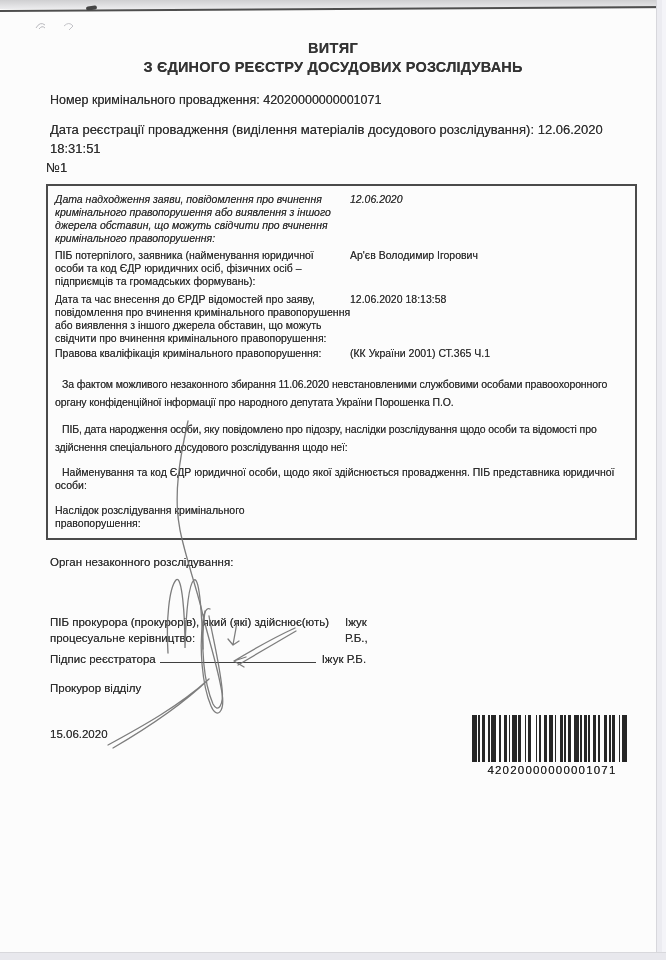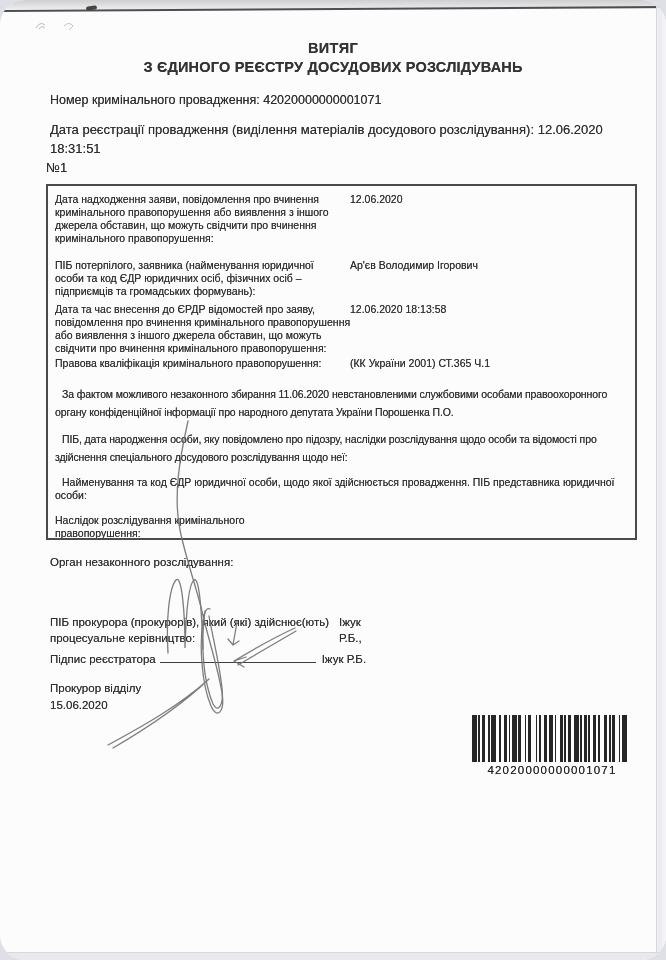"ВИТЯГ" .page { border-radius: 25px -> none }
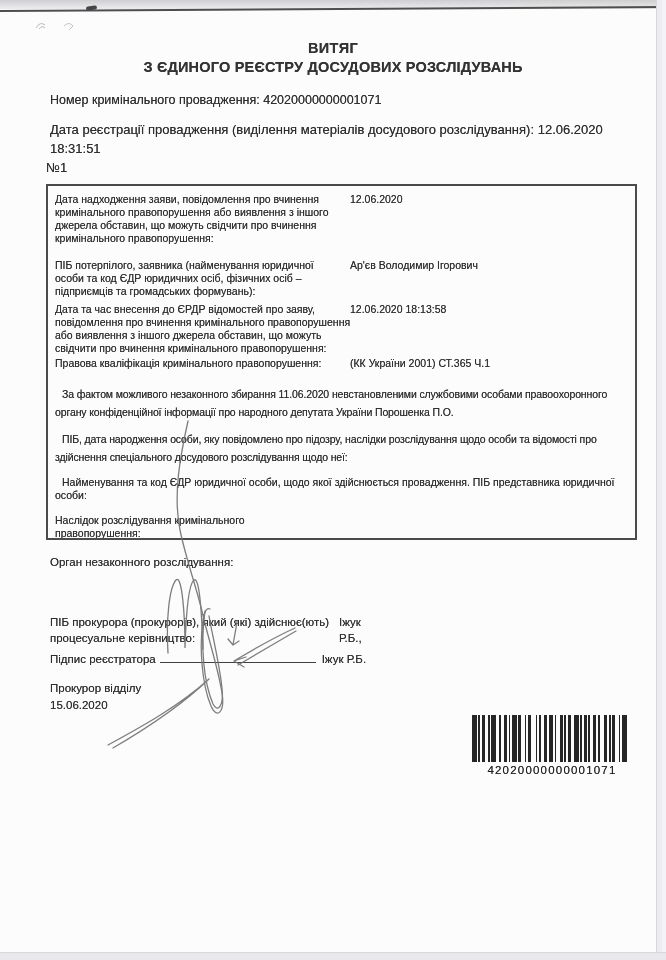"Дата надходження заяви, повідомлення про" .mb4 { font-style: none -> italic; margin-bottom: 14px -> 4px }
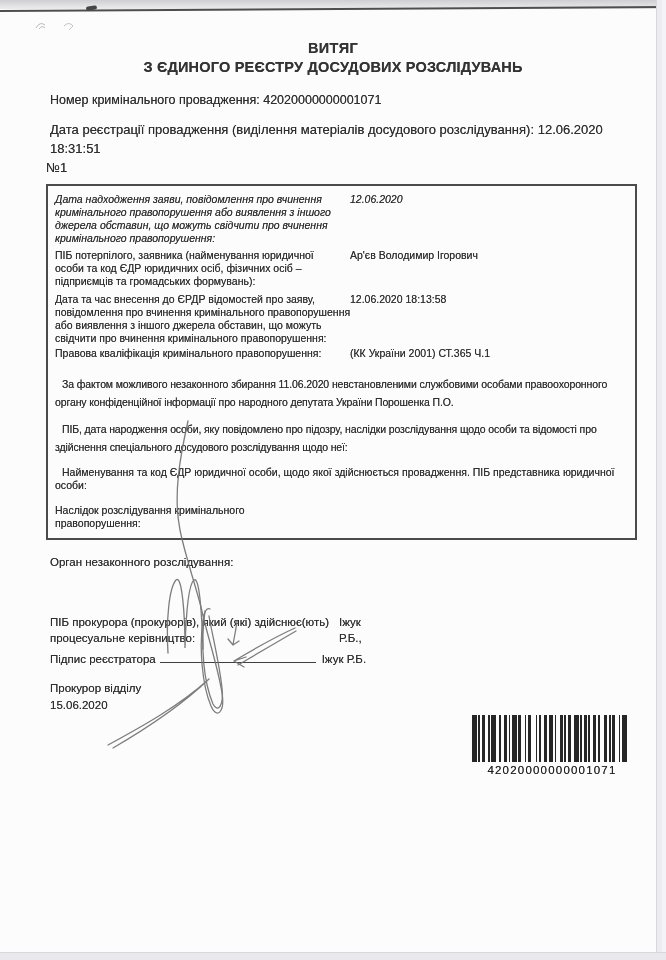"Іжук Р.Б.," .f-prosecutor .val { left: 289px -> 295px }
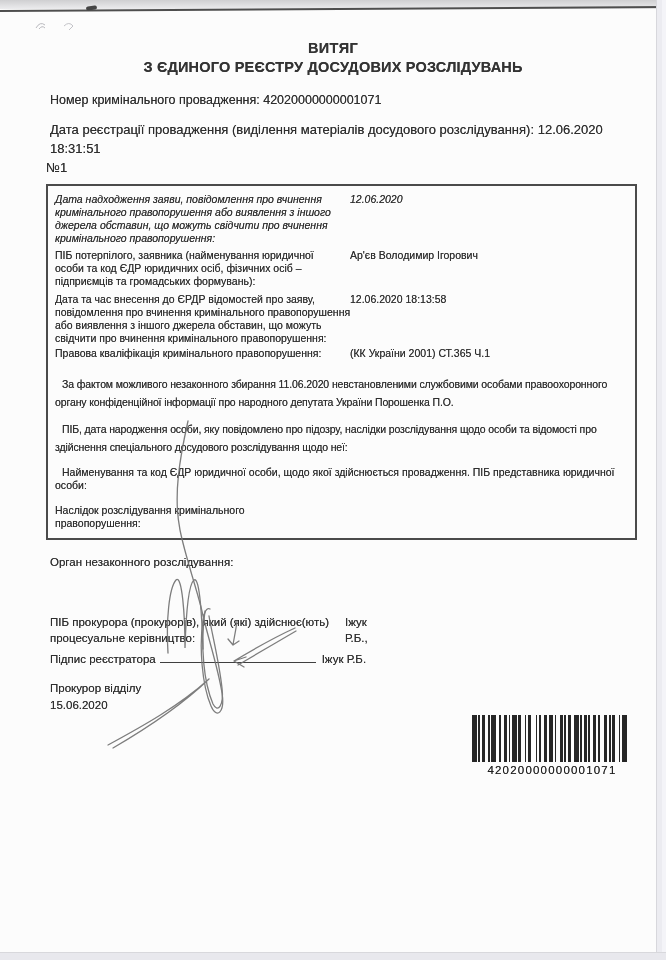"15.06.2020" .f-date { top: 698px -> 727px }
